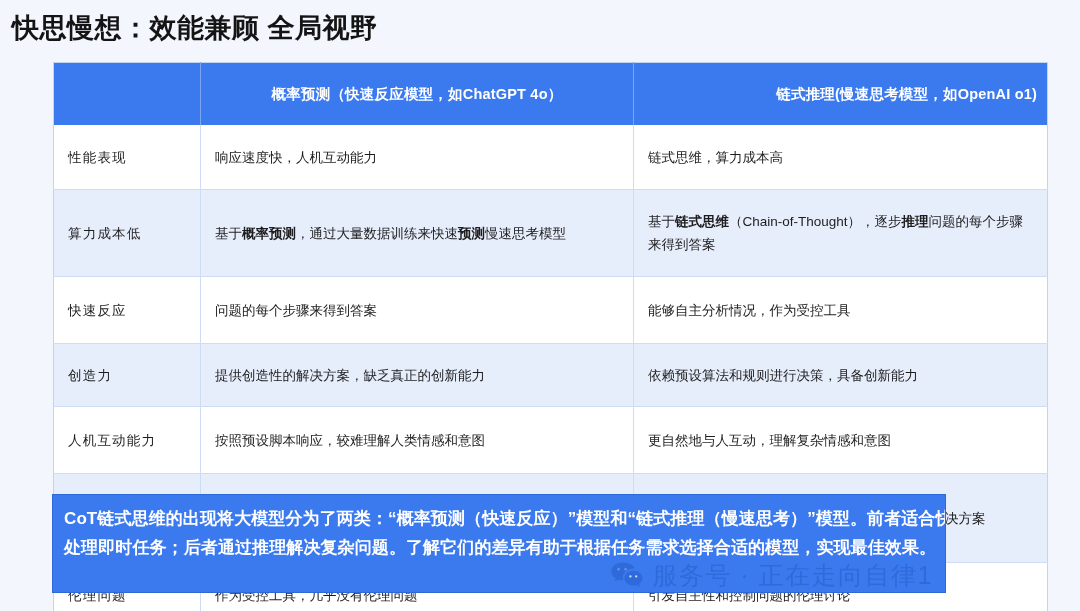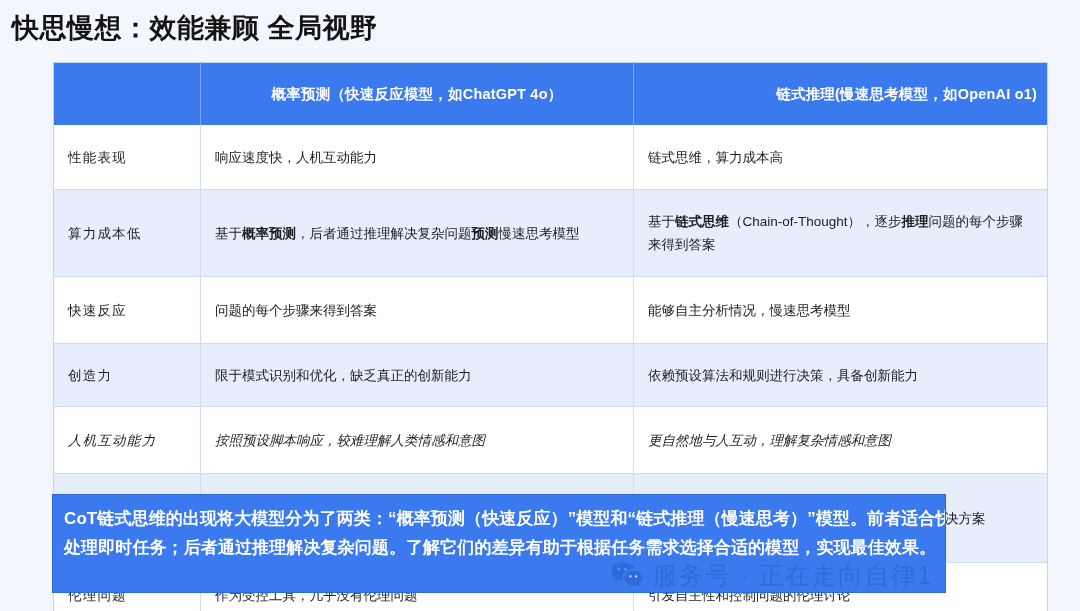"，后者通过推理解决复杂问题" span { text: 后者通过推理解决复杂问题 -> 通过大量数据训练来快速 }
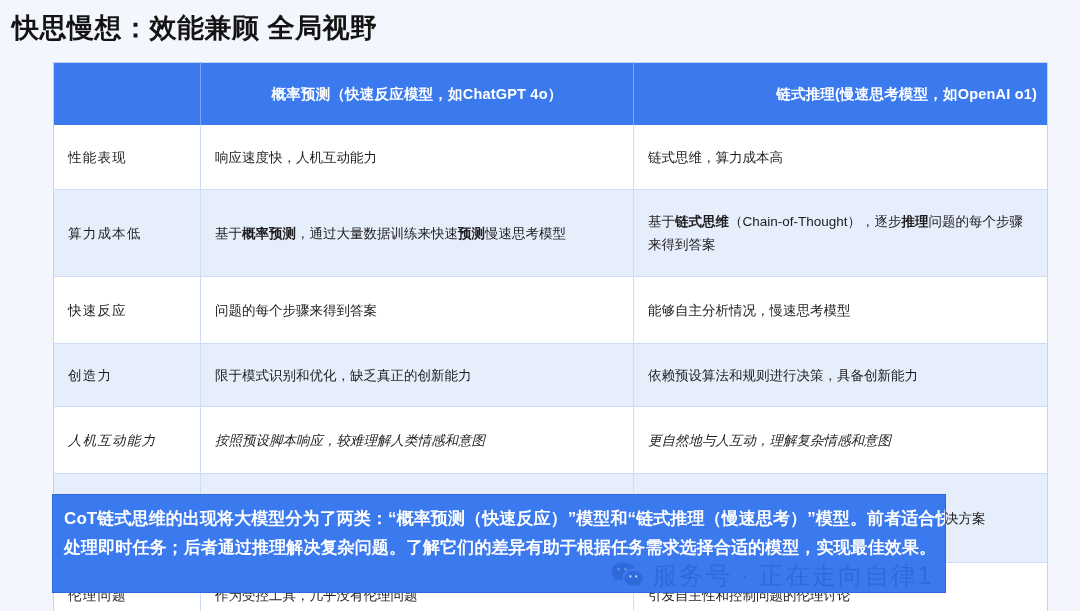"能够自主分析情况，慢速思考模型" td { text: 慢速思考模型 -> 作为受控工具 }
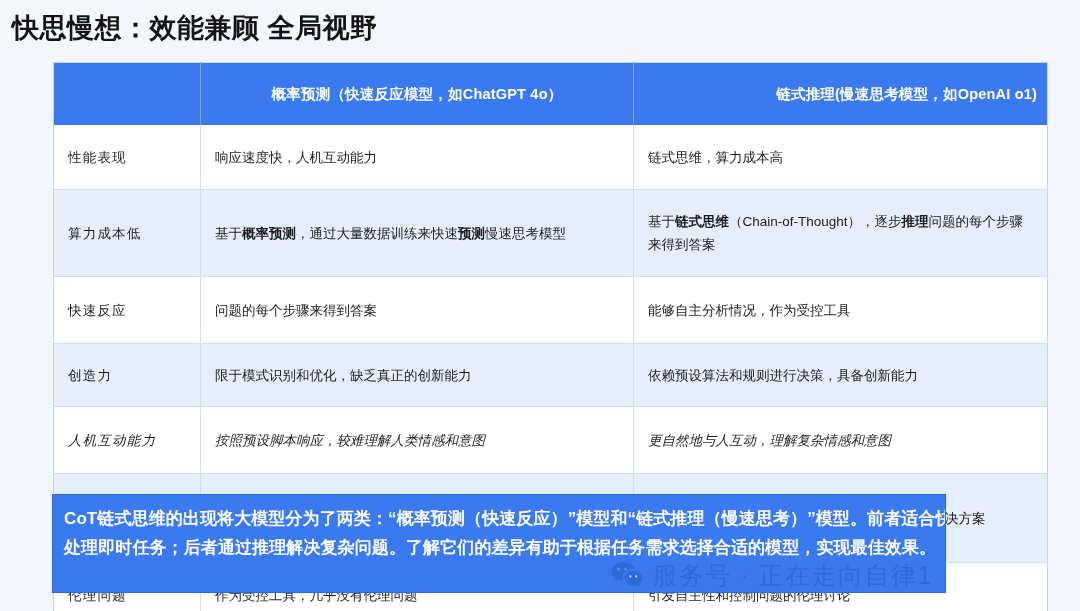"限于模式识别和优化，缺乏真正的创新能力" td { text: 限于模式识别和优化 -> 提供创造性的解决方案 }
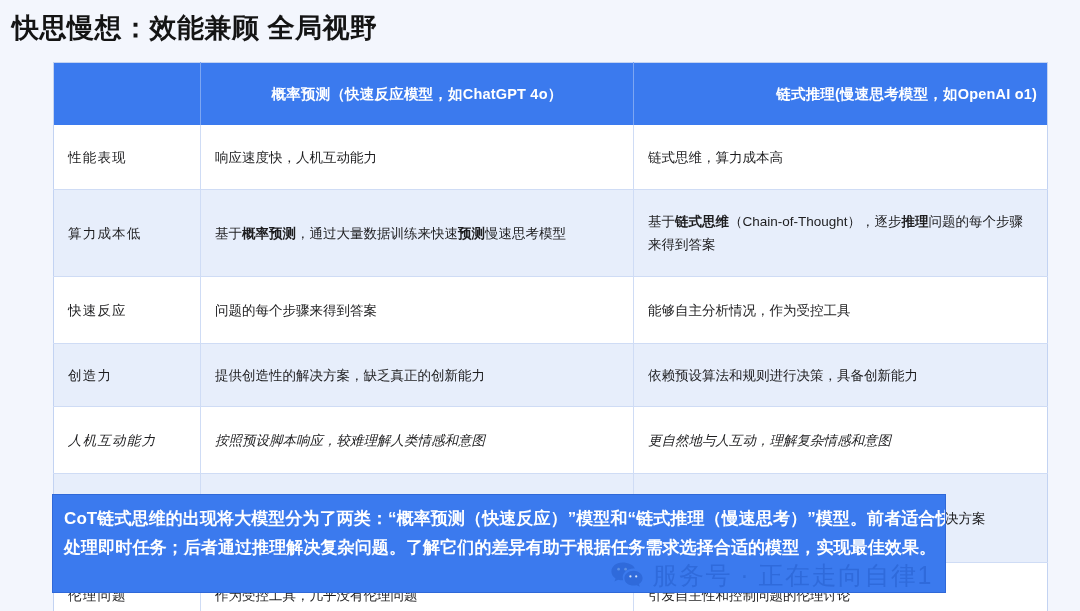"人机互动能力" .h5-row td { font-style: italic -> none }
